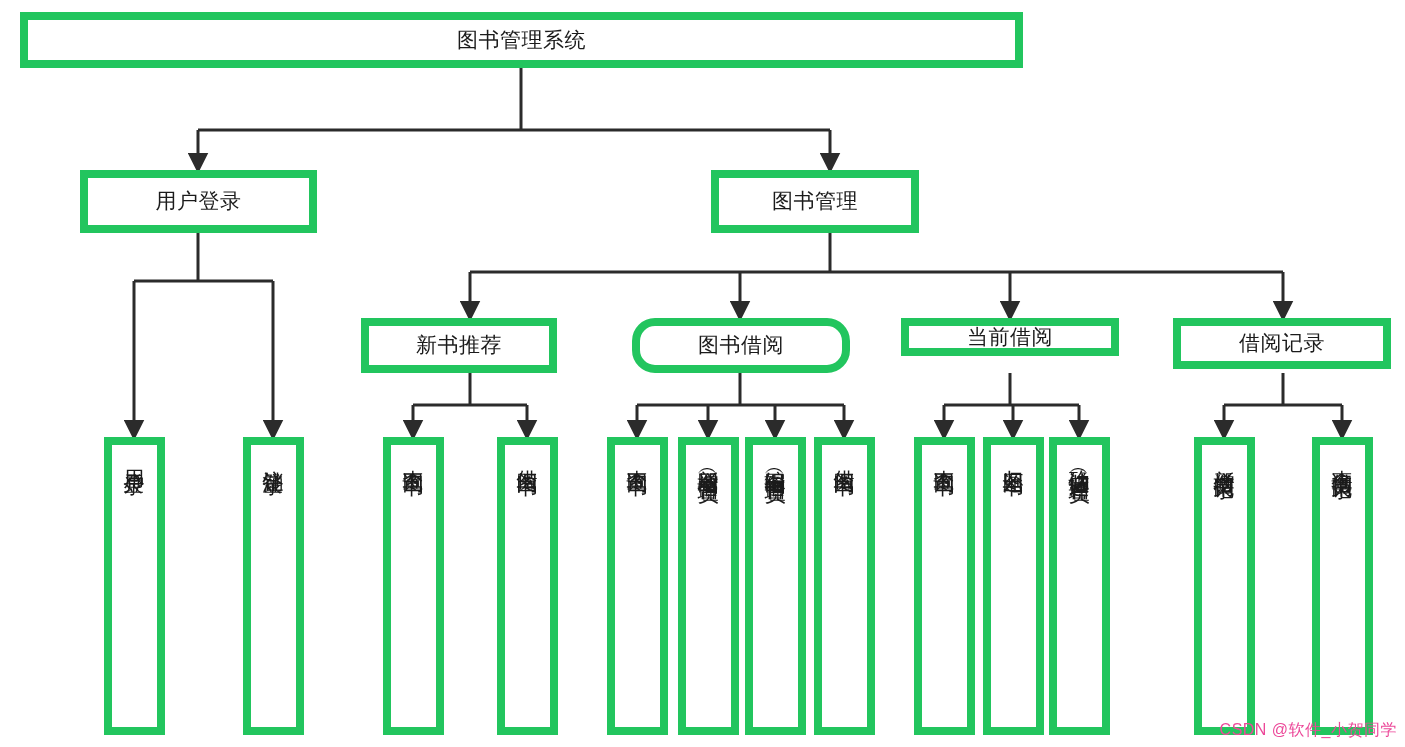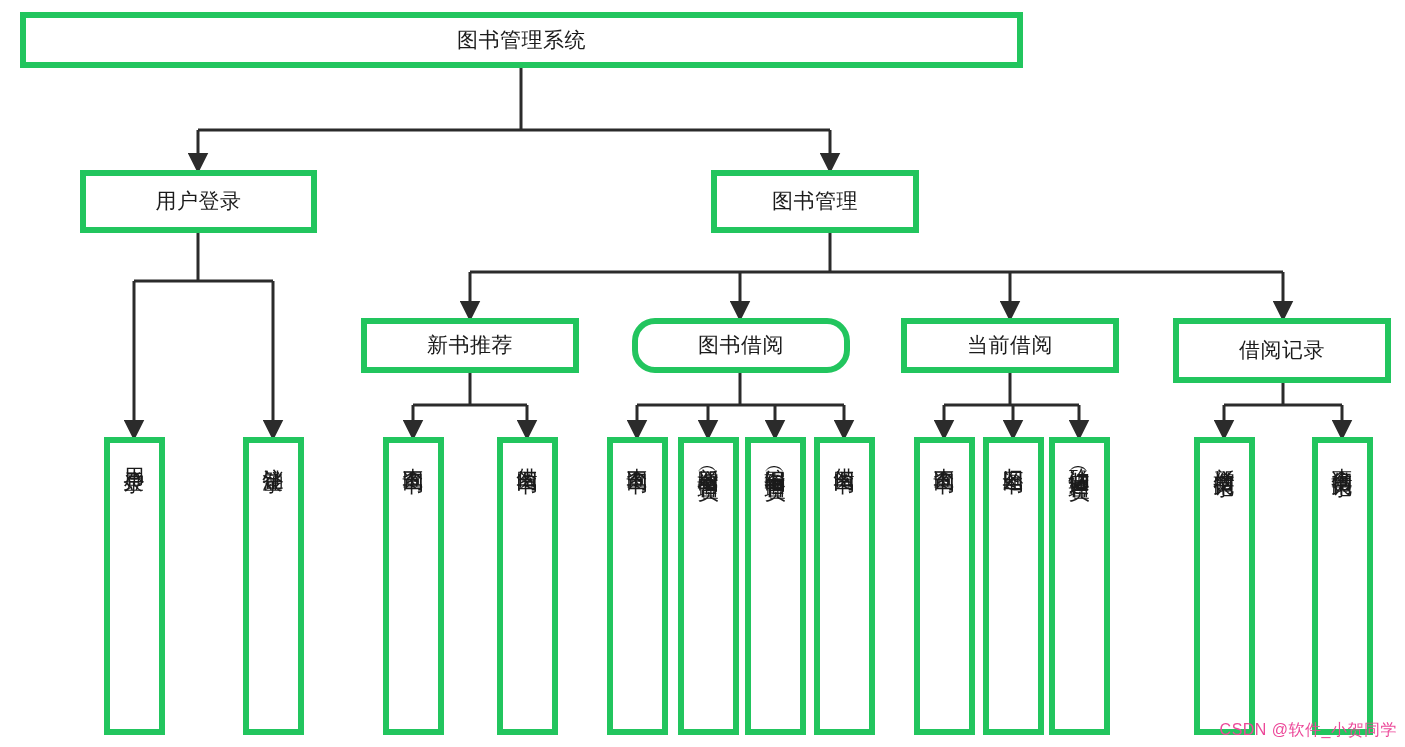"图书管理系统" .node { border: 6px solid #22c55e -> 8px solid #22c55e }
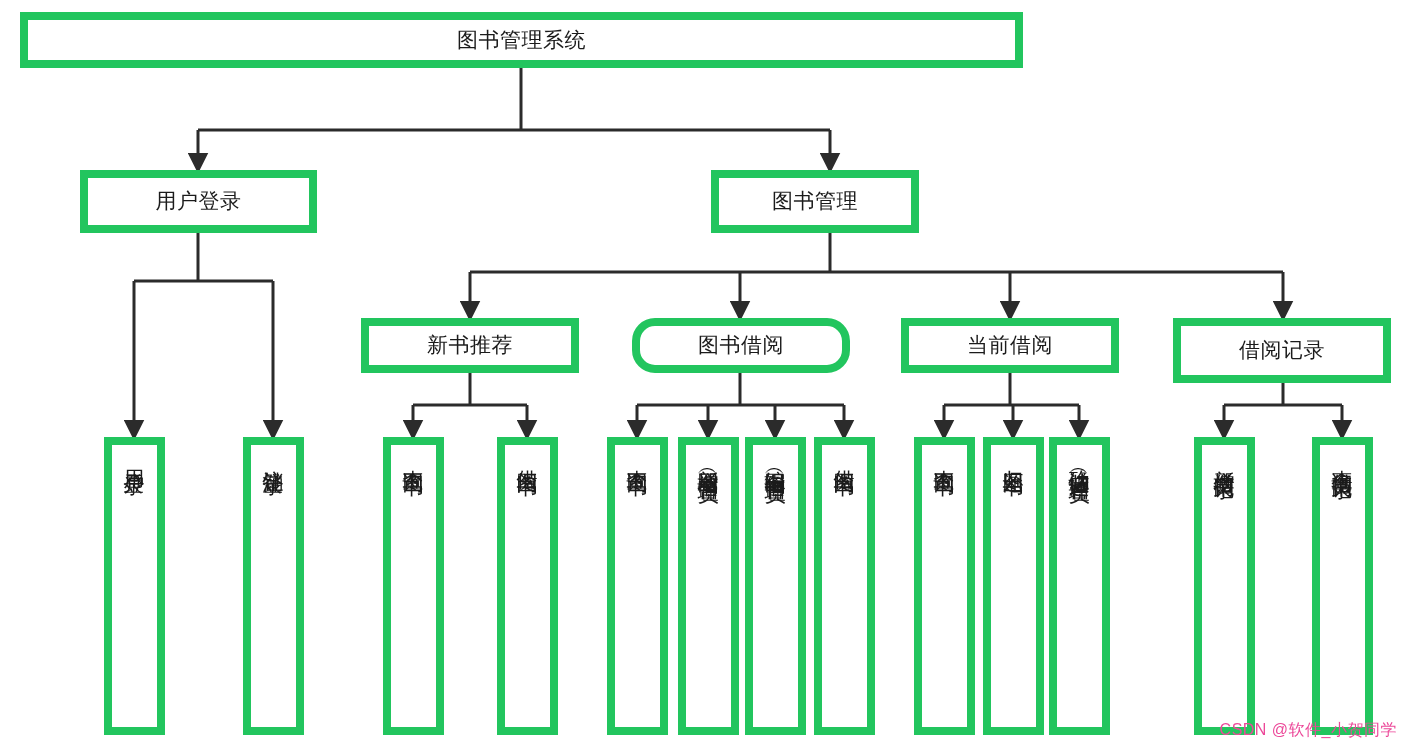"新书推荐" div.node { width: 218px -> 196px }
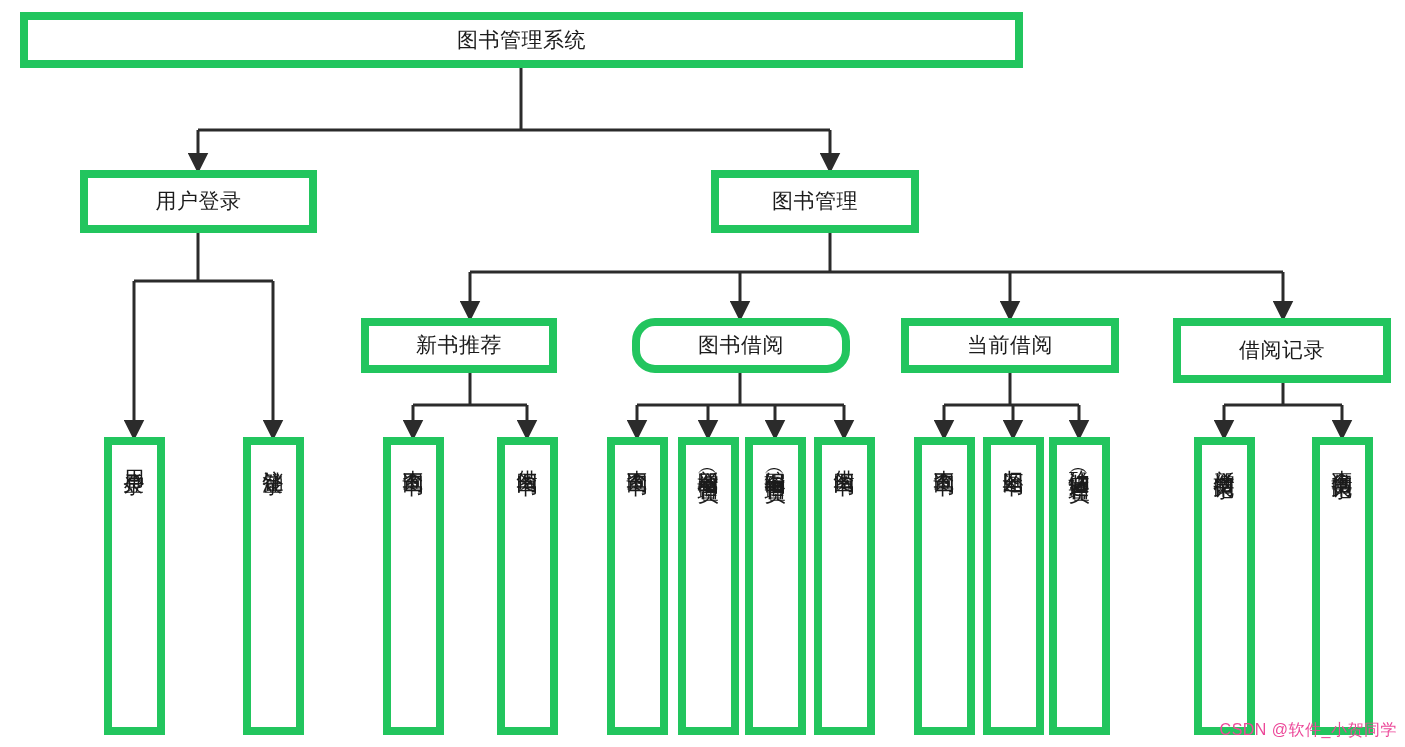"当前借阅" div.node { height: 55px -> 38px }
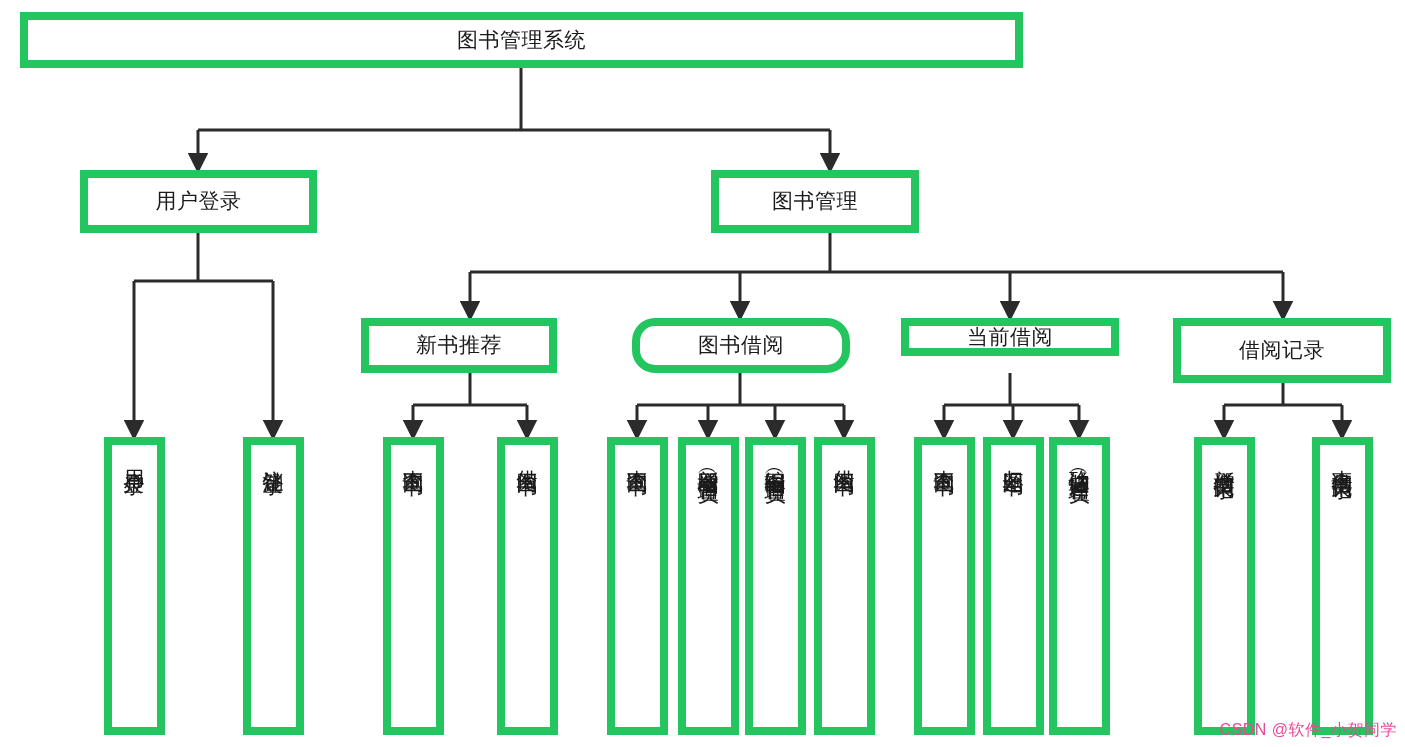"借阅记录" div.node { height: 65px -> 51px }
